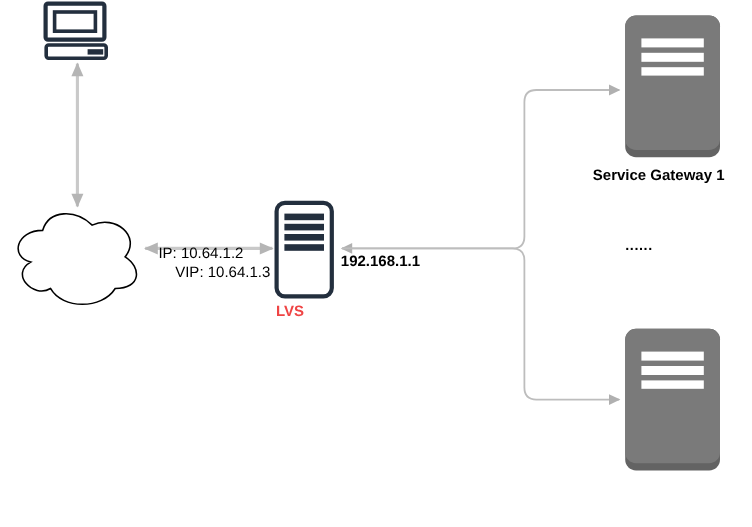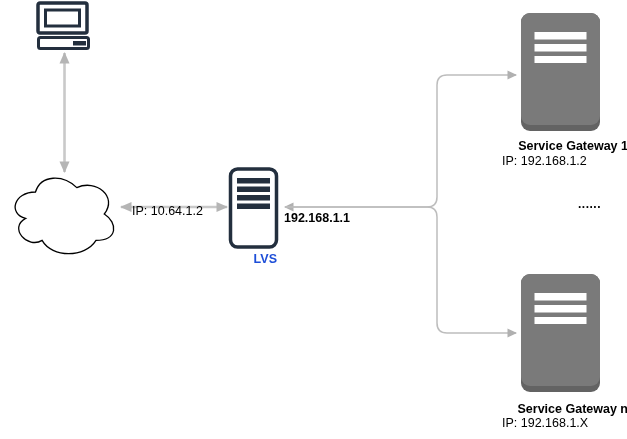"Service Gateway 1" .lbl.center { text-align: right -> left }
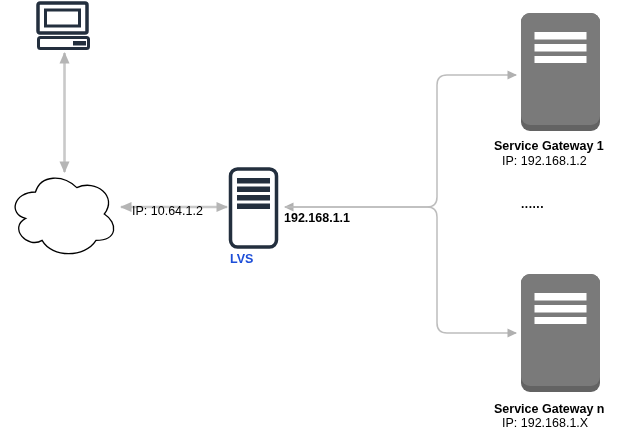"IP: 192.168.1.2" div.lbl { html: <div>IP: 192.168.1.2</div> -> none }
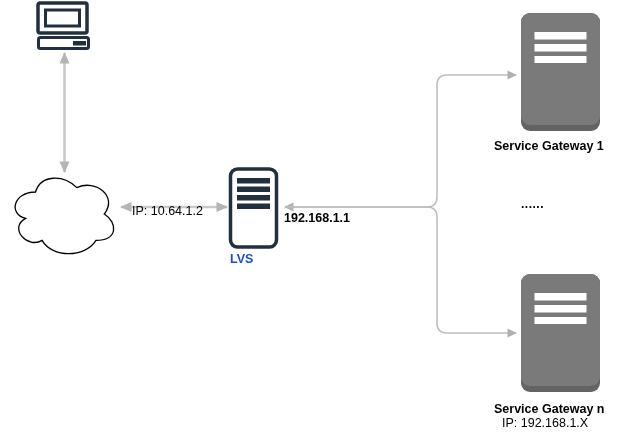"VIP: 10.64.1.3" div.lbl { html: none -> <div>VIP: 10.64.1.3</div> }
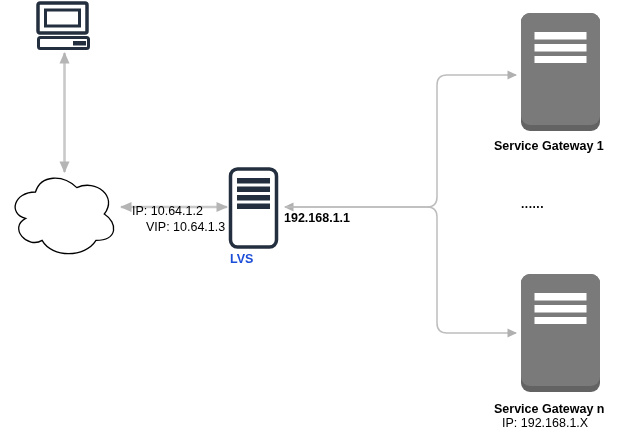"LVS" .lvs-name { color: #1d4ed8 -> #ef4444 }
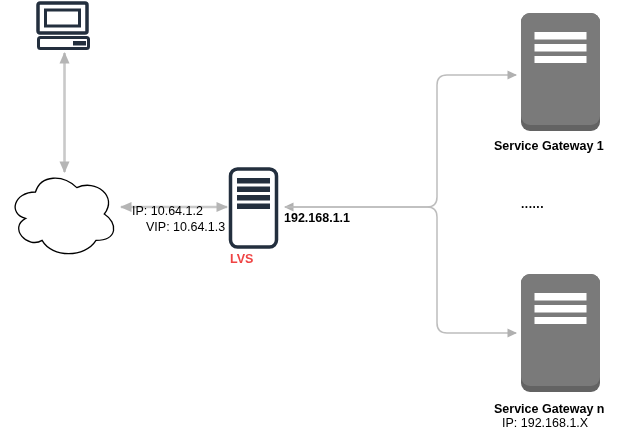"Service Gateway n" div.lbl { html: <div>Service Gateway n</div> -> none }
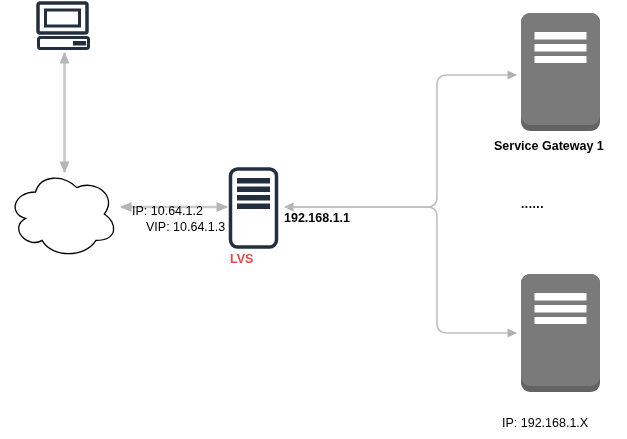"IP: 192.168.1.X" div.lbl { html: <div>IP: 192.168.1.X</div> -> none }
